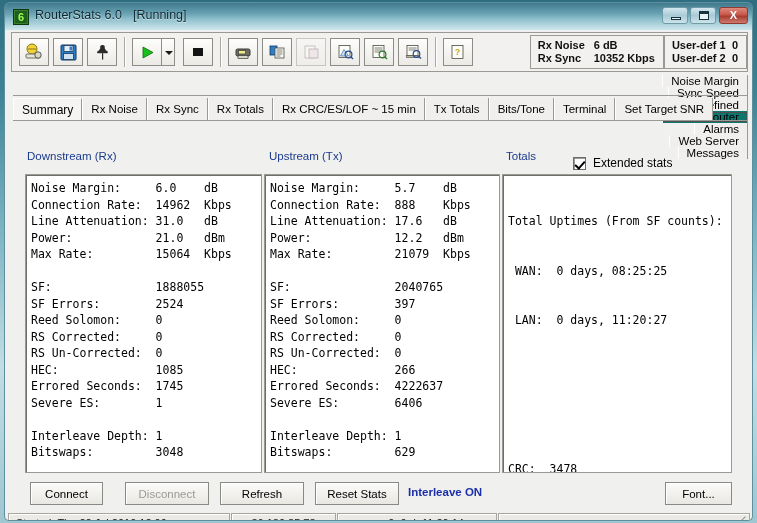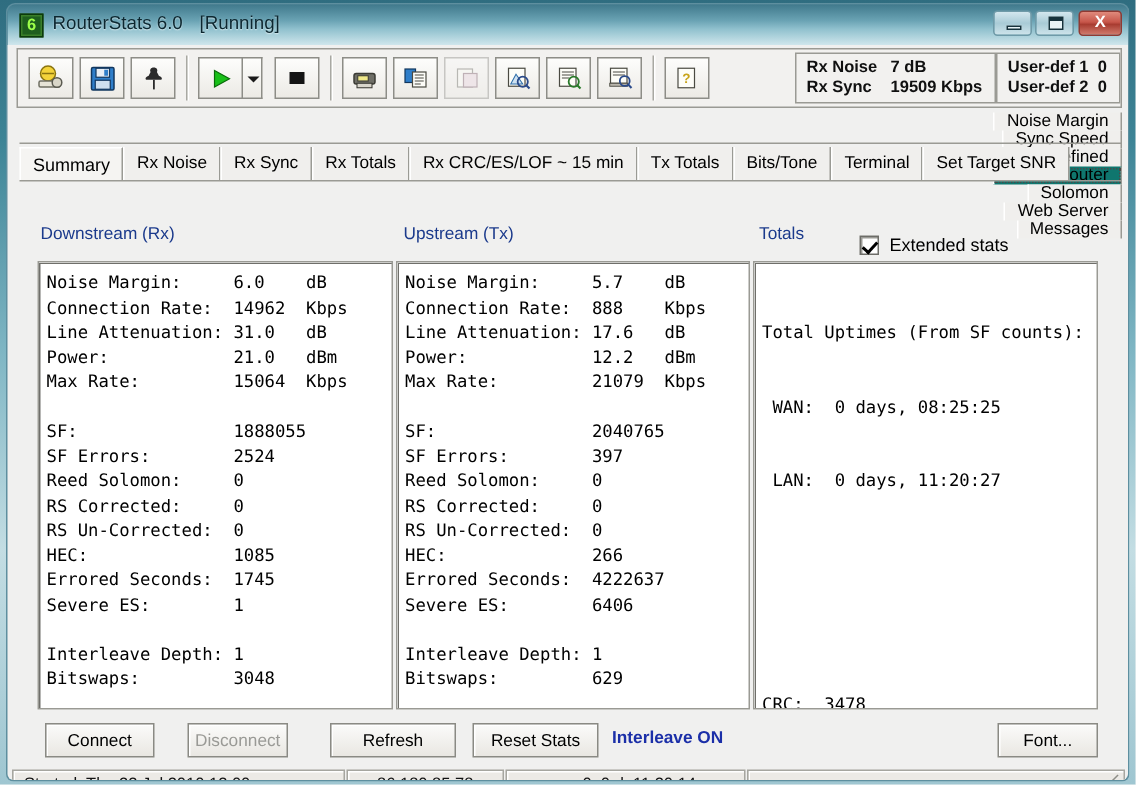"7 dB" span { text: 7 -> 6 }
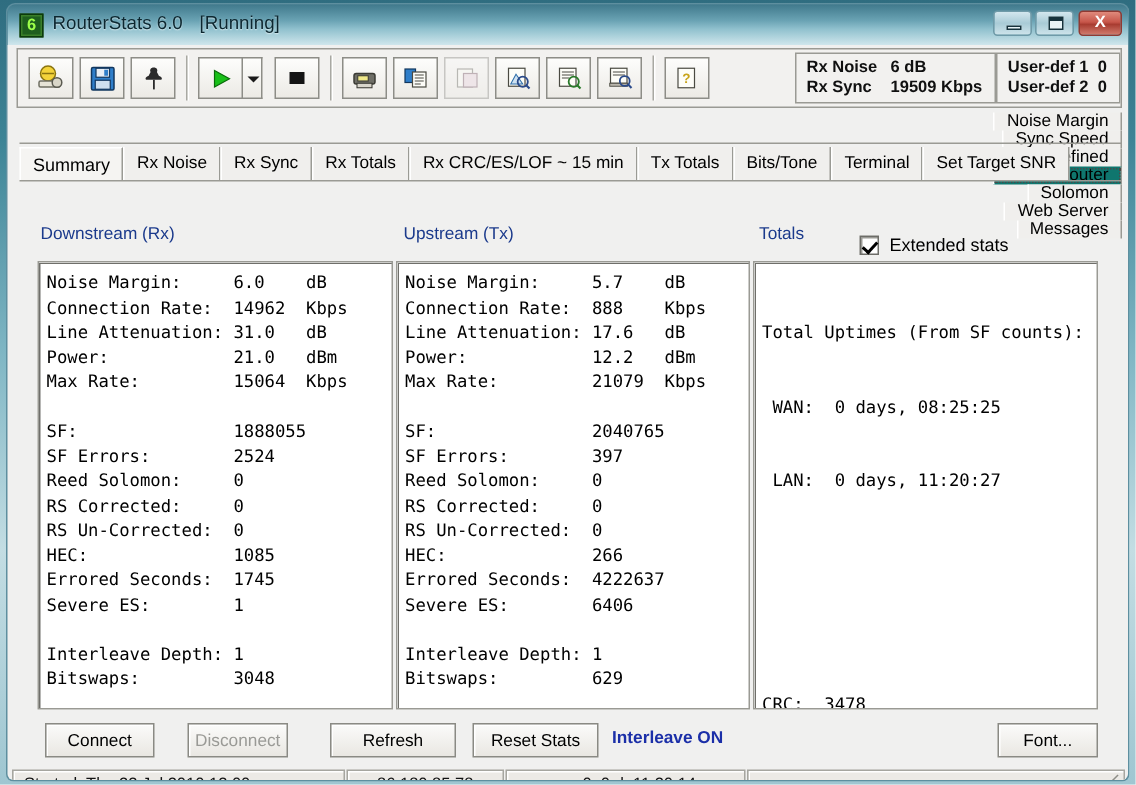"19509 Kbps" span { text: 19509 -> 10352 }
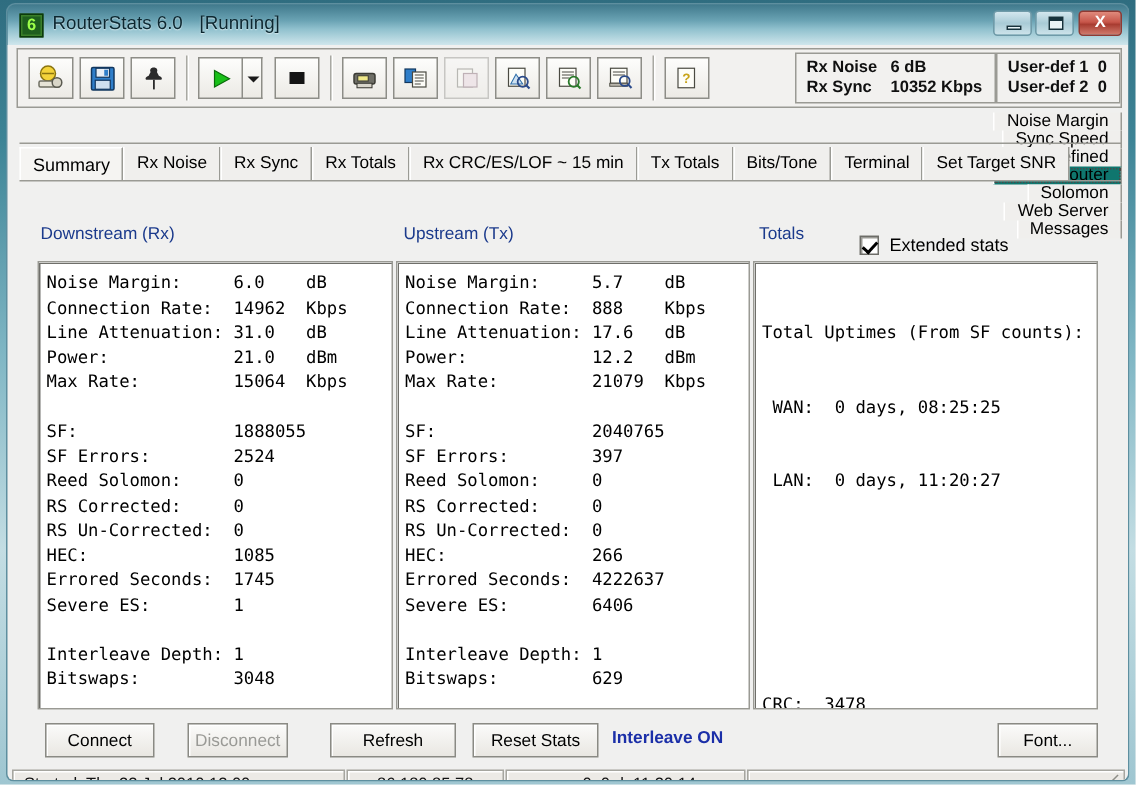"Solomon" span { text: Solomon -> Alarms }
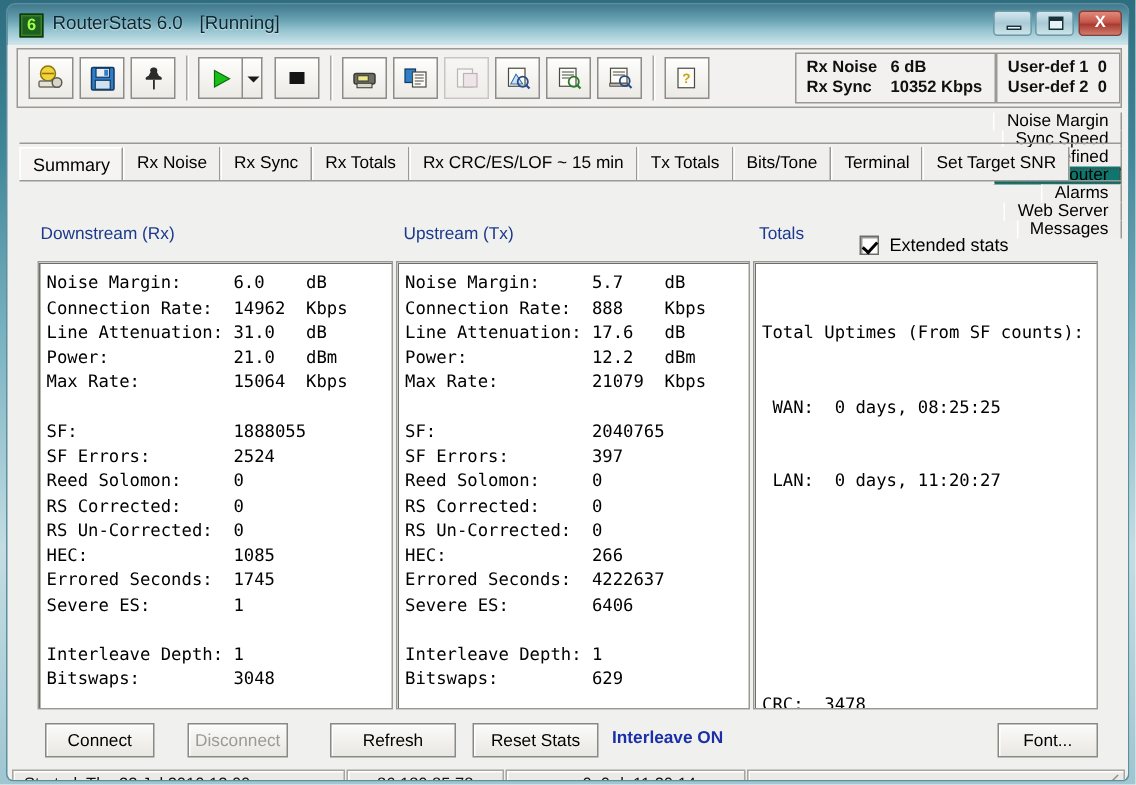"Disconnect" #btn-disc { width: 67px -> 84px }
